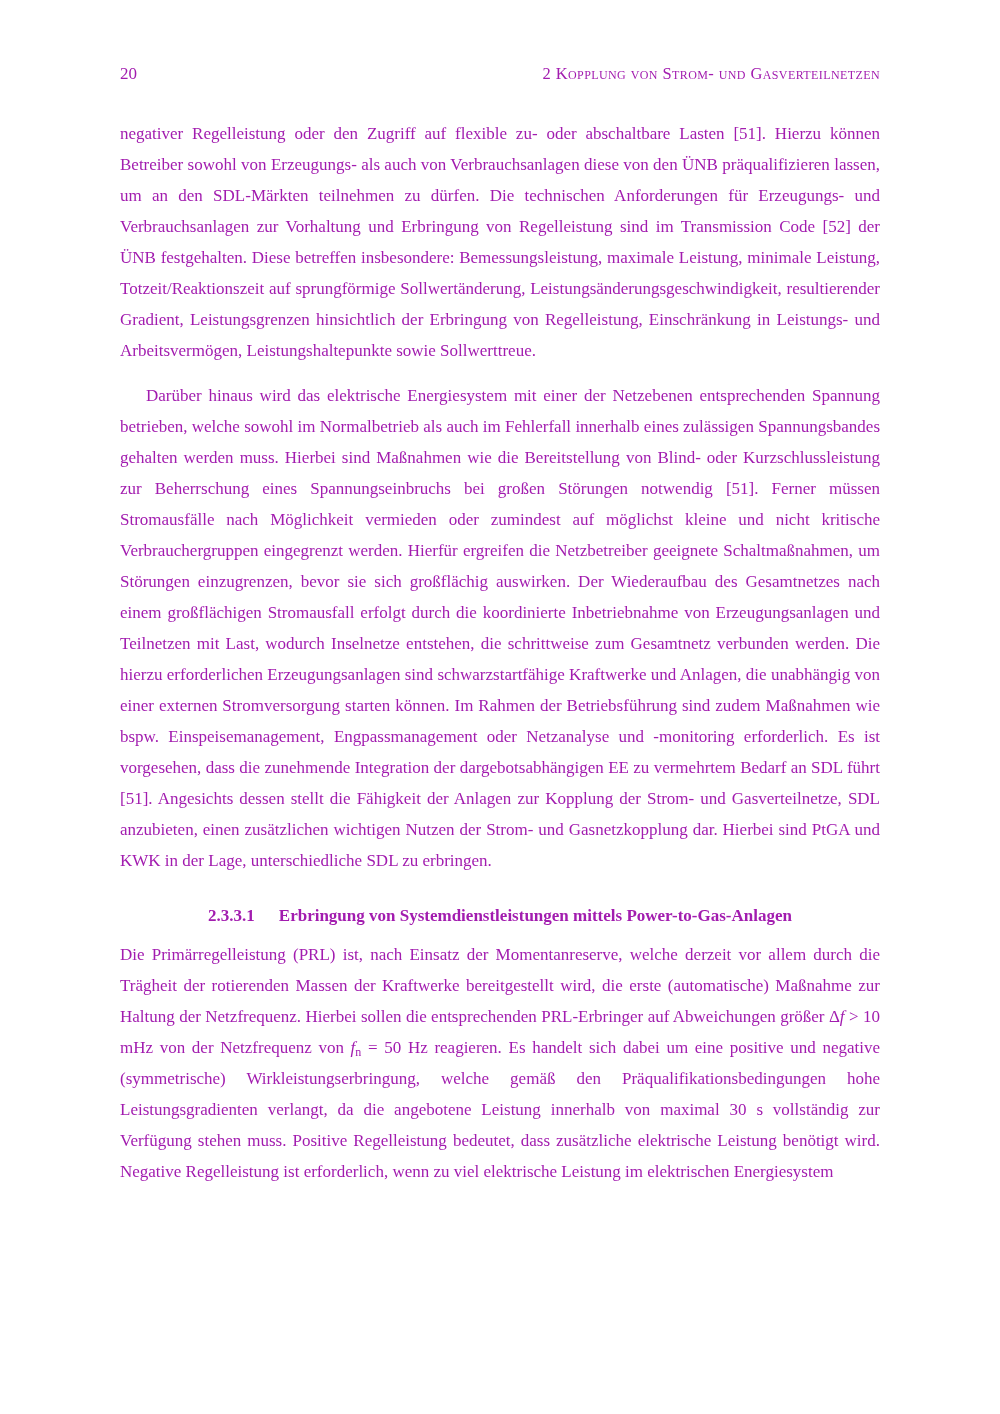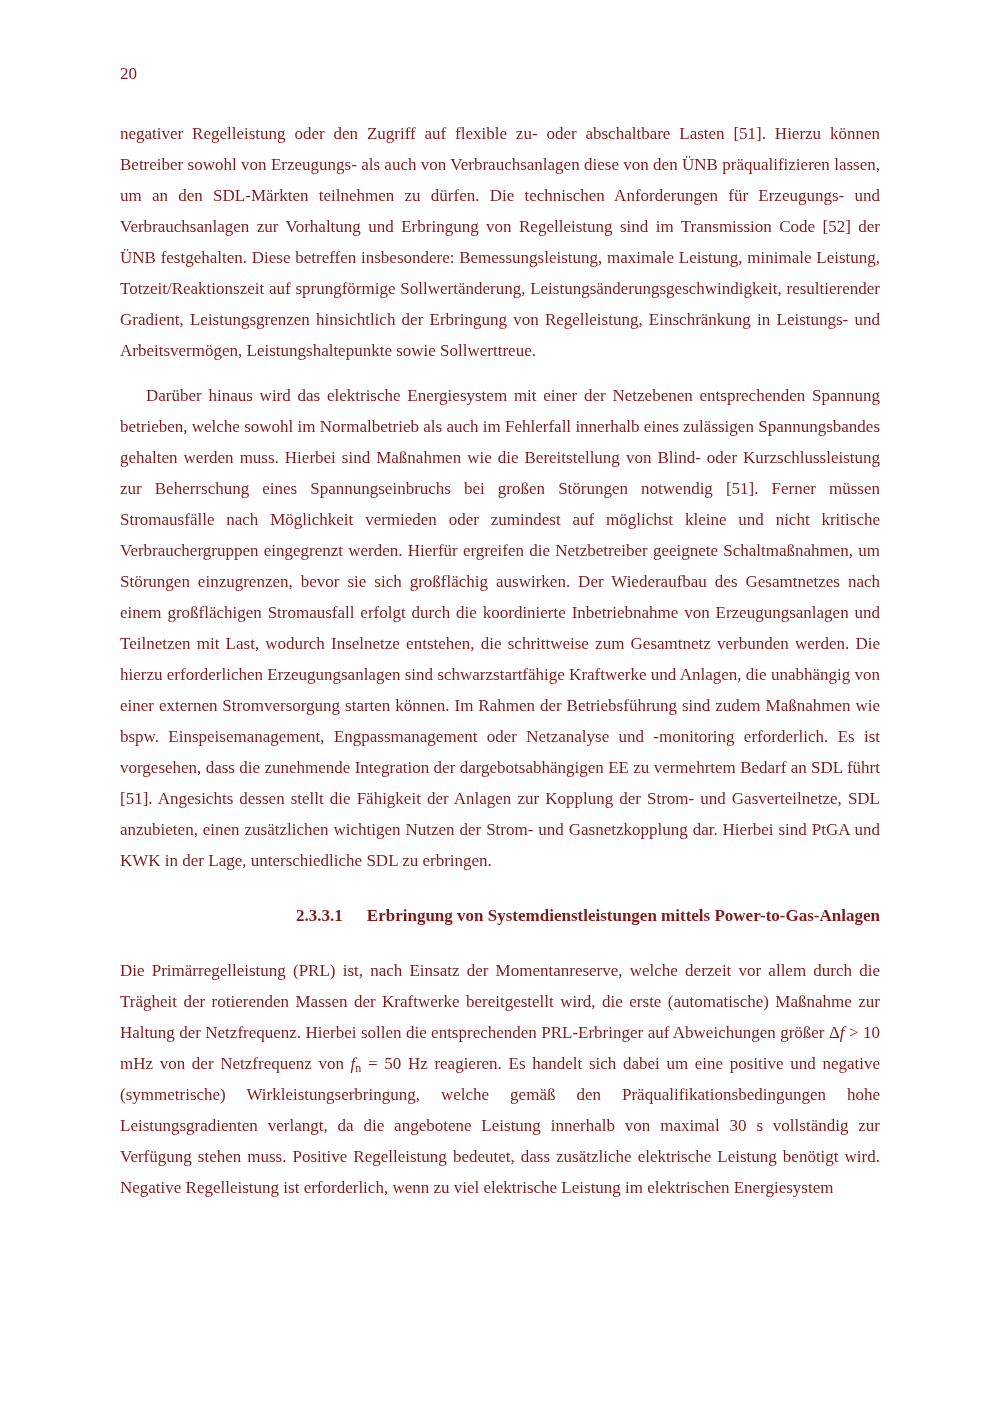"20" .page { color: #7f1d1d -> #a21caf }
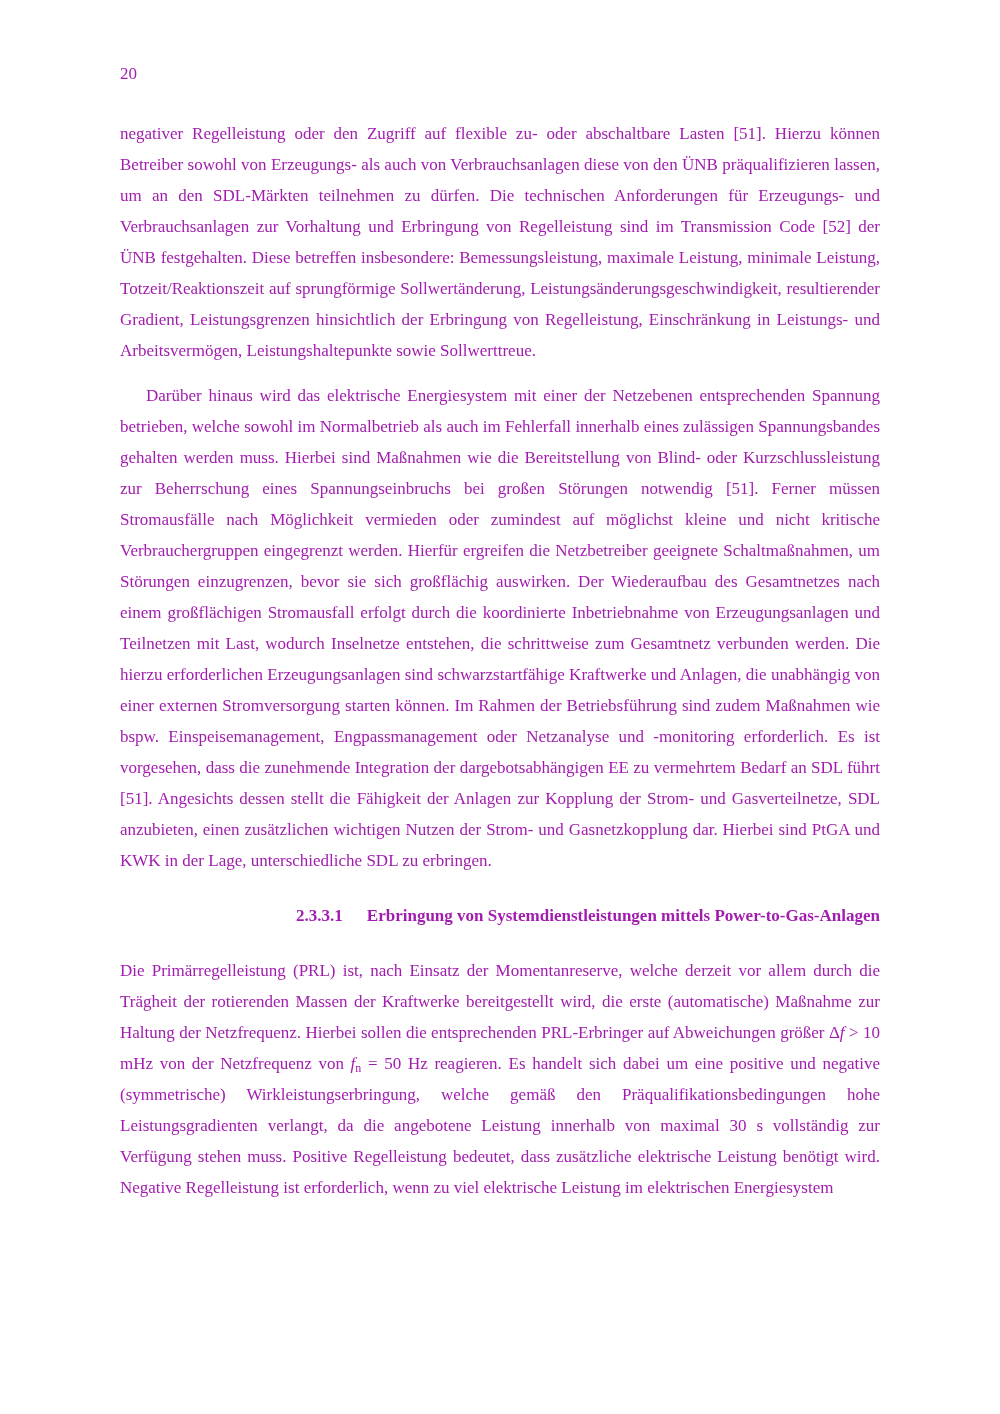"2 Kopplung von Strom- und" span.running-head { html: none -> <span>2 Kopplung von Strom- und Gasverteilnetzen</span> }
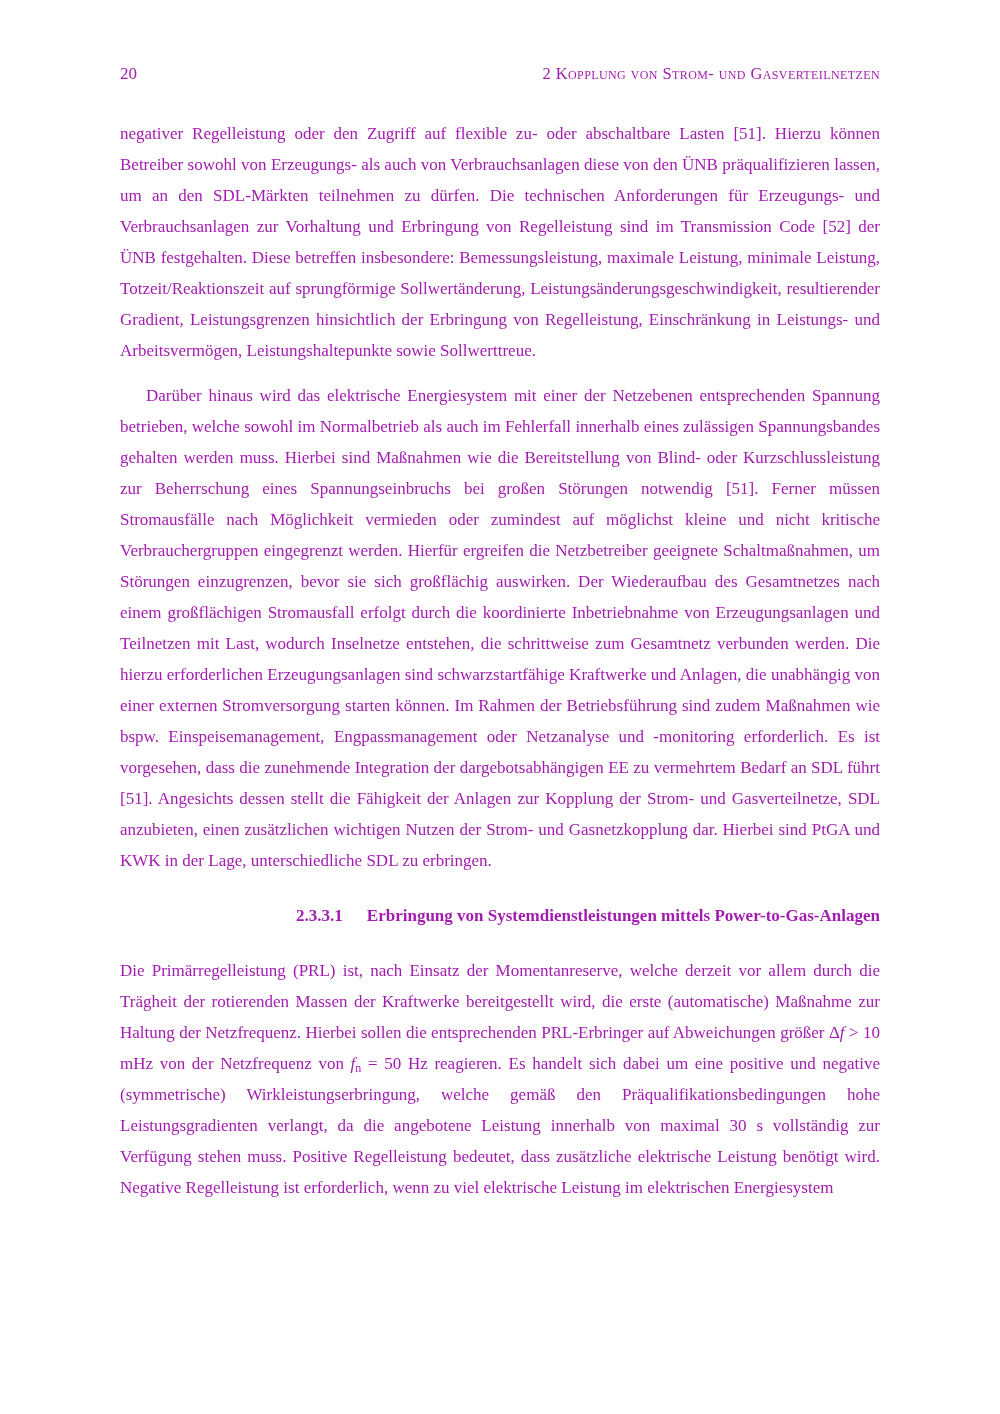"2.3.3.1 Erbringung von" h2.section-heading { margin: 24px 0 24px 0 -> 24px 0 8px 0; text-align: right -> center }
